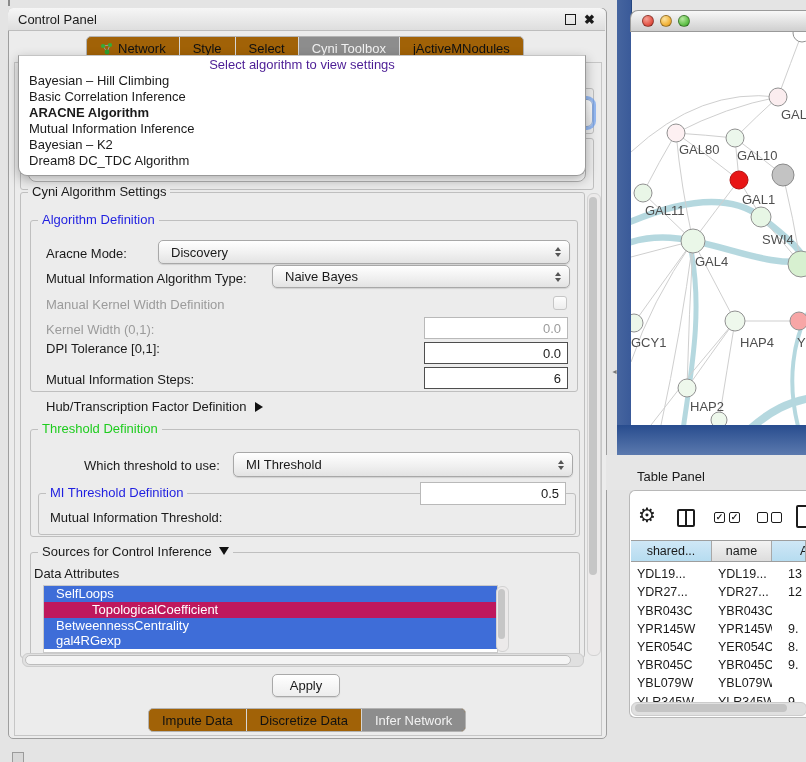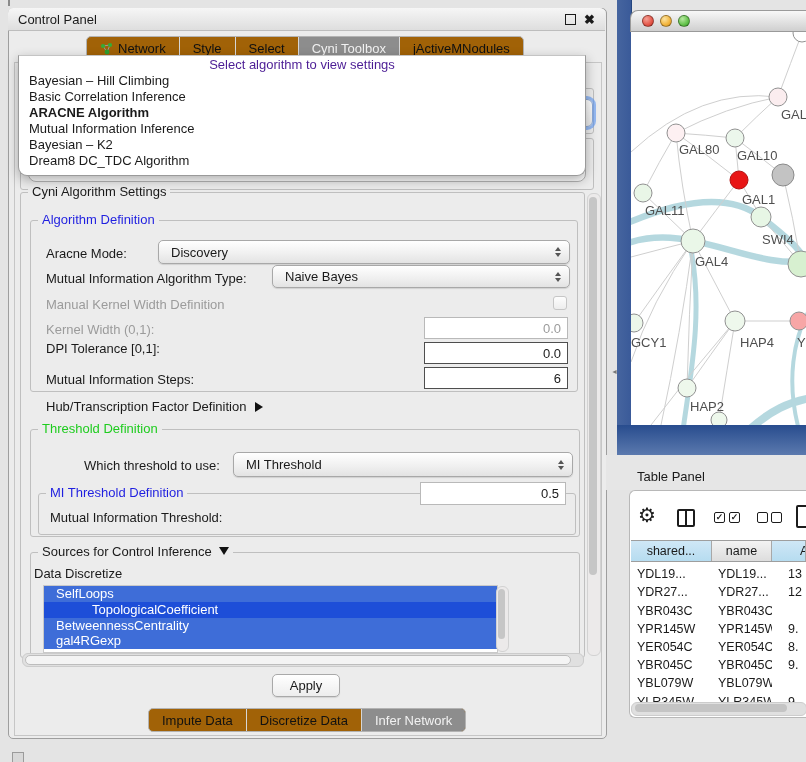"Data Discretize" span.lbl { text: Discretize -> Attributes }
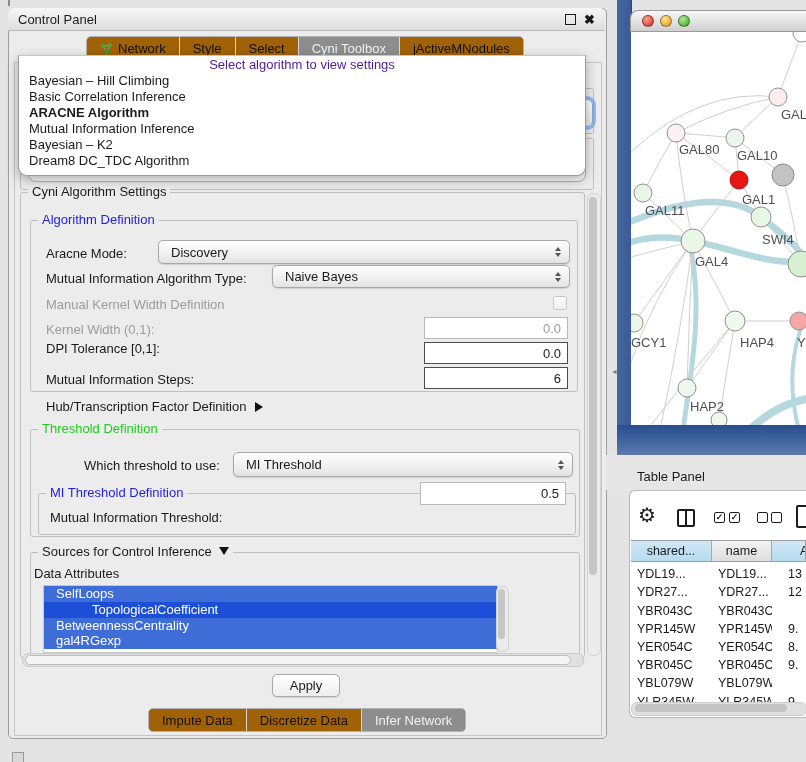"TopologicalCoefficient" div.attr-item { background: #1d4ed8 -> #be185d }
